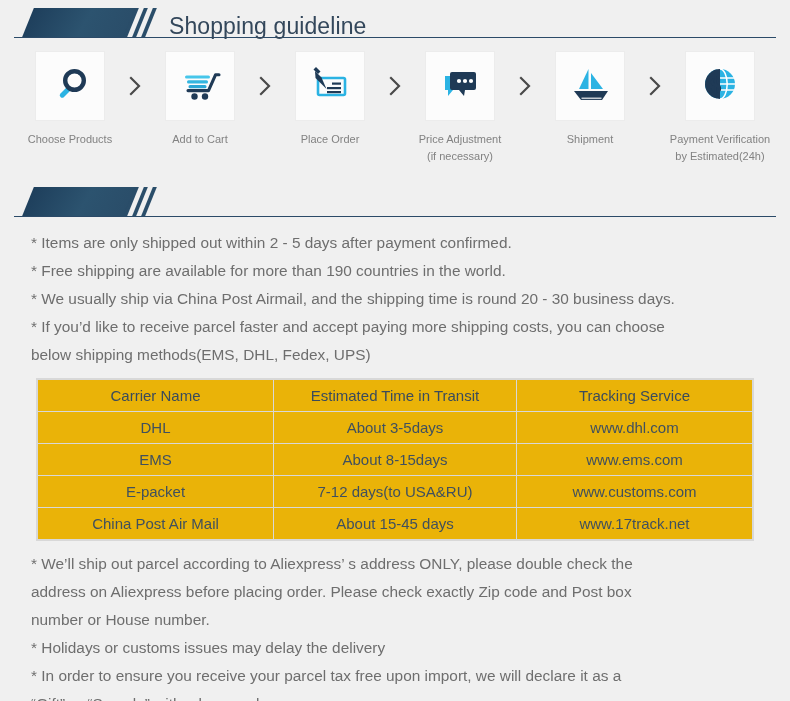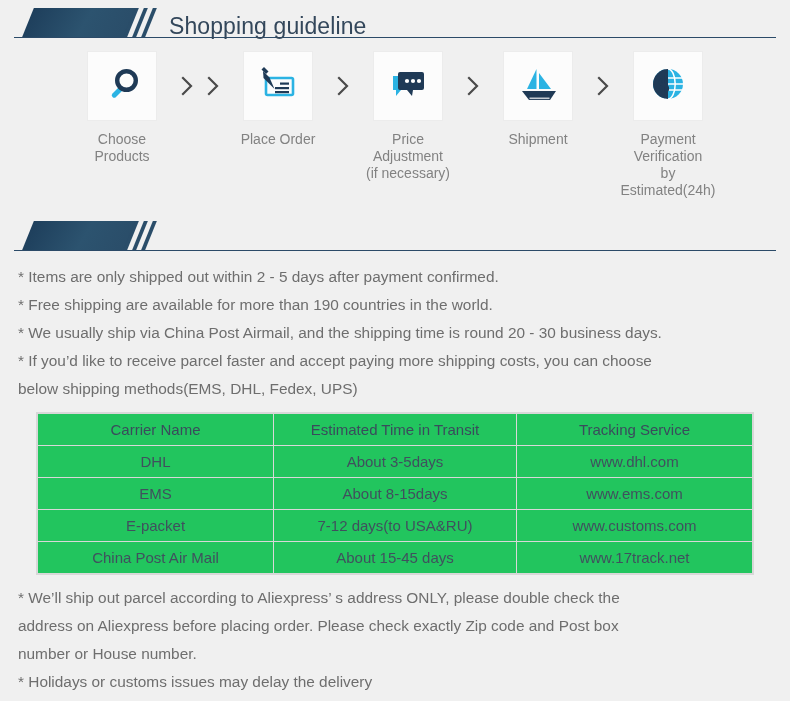"Choose Products" .step-label { font-size: 14px -> 11px }
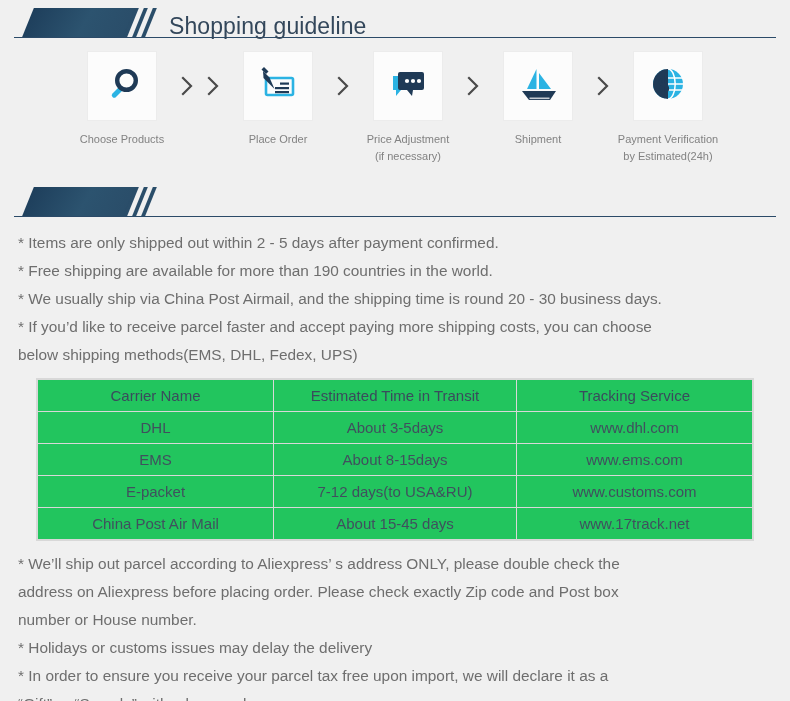"Add to Cart" div.step { html: none -> <div> <div> <span> <svg> <rect></rect> <rect></rect> <rect></rect> <path></path> <circle></circle> <circle></circle> </svg> </span> </div> <div>Add to Cart</div> </div> }
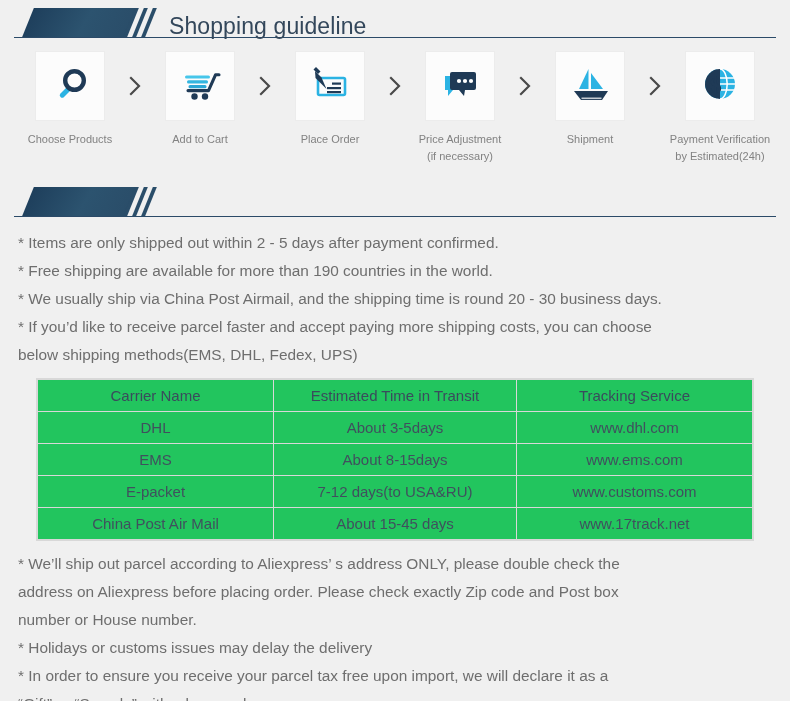"* Items are only shipped" .info-list { margin: 8px 0 0 4px -> 8px 0 0 17px }
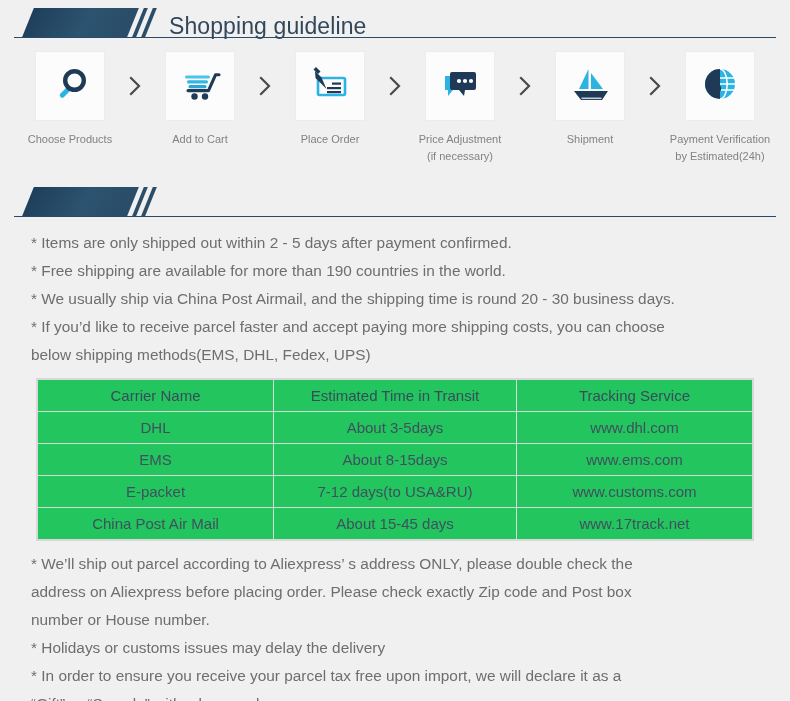"Carrier Name" .table-wrap { background: #22c55e -> #eab308 }
